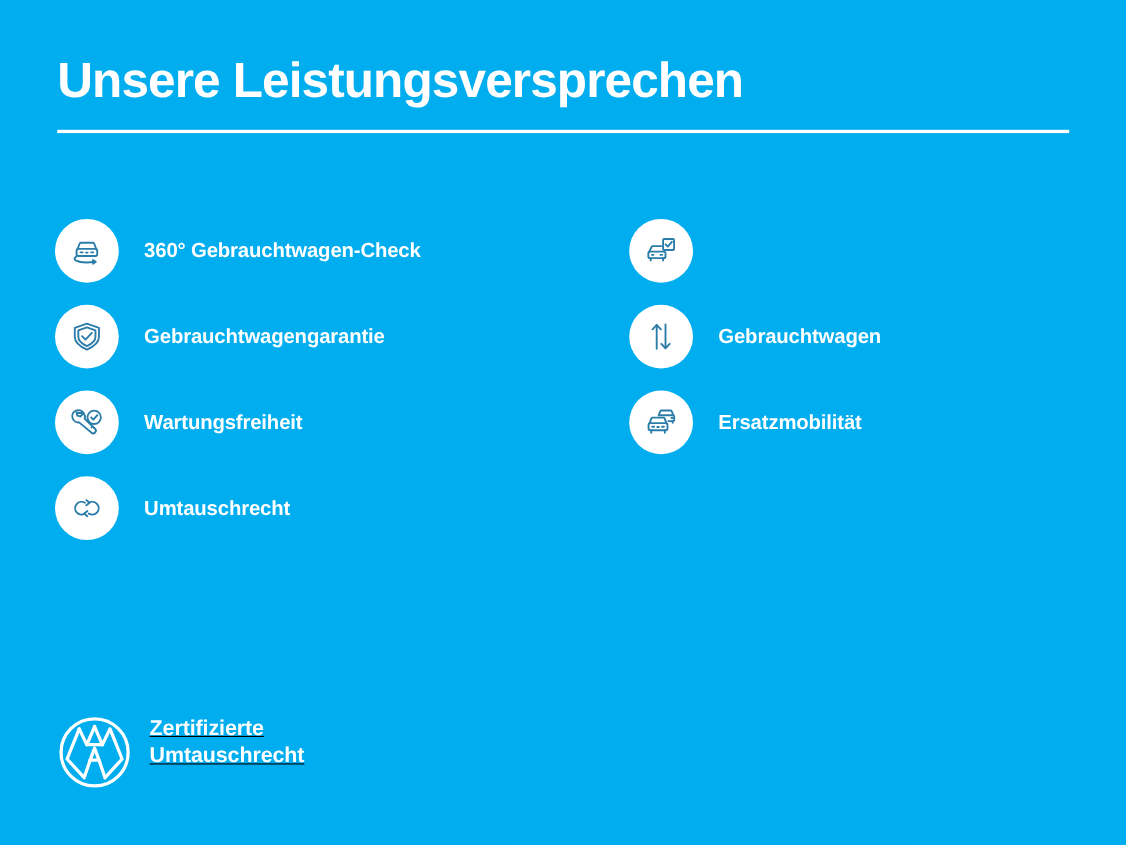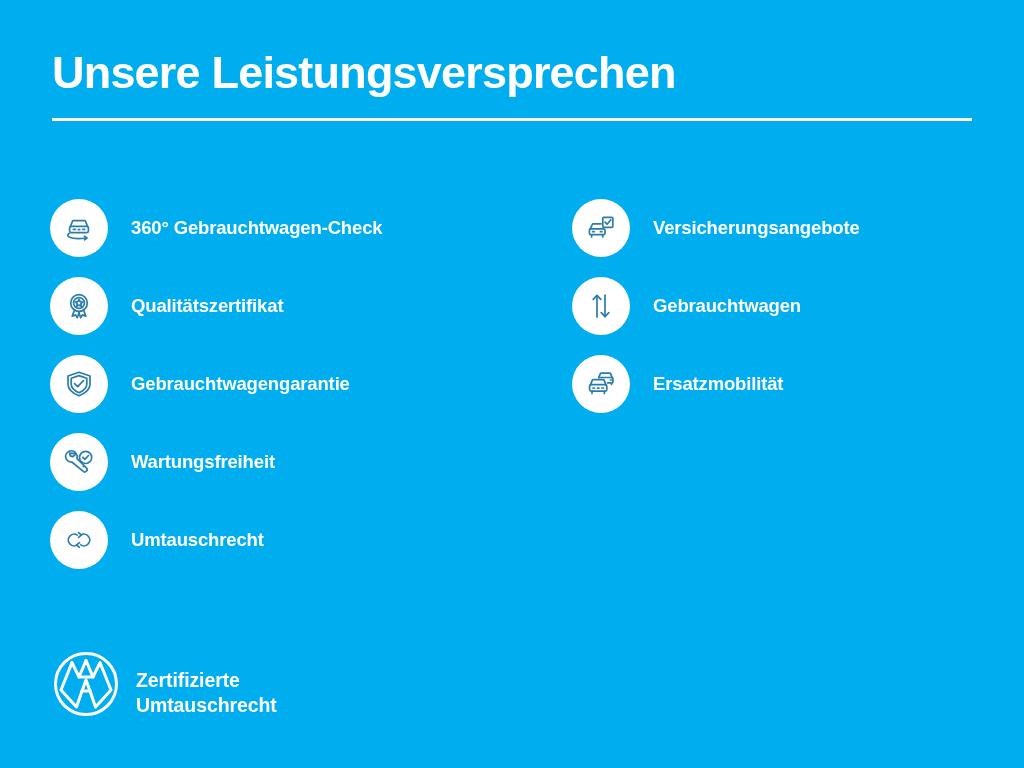"Versicherungsangebote" div.benefit-label { html: <div>Versicherungsangebote</div> -> none }
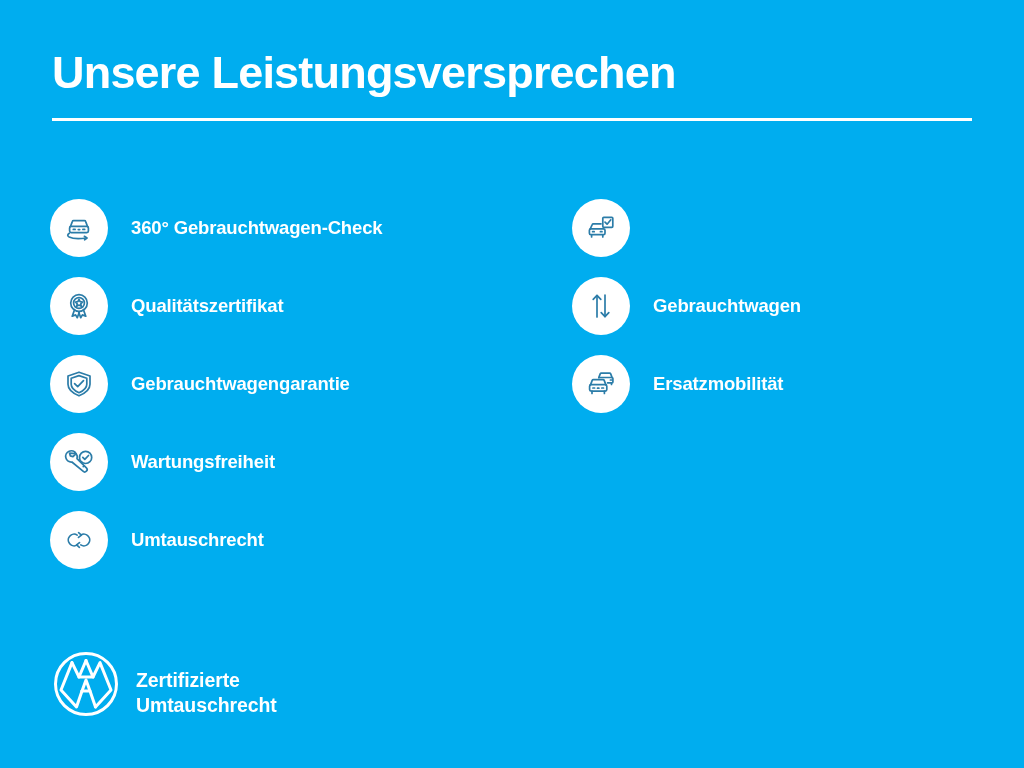"Qualitätszertifikat" div.benefit { html: <div> <div> <svg> <circle></circle> <circle></circle> <path></path> <path></path> <path></path> </svg> </div> <div>Qualitätszertifikat</div> </div> -> none }
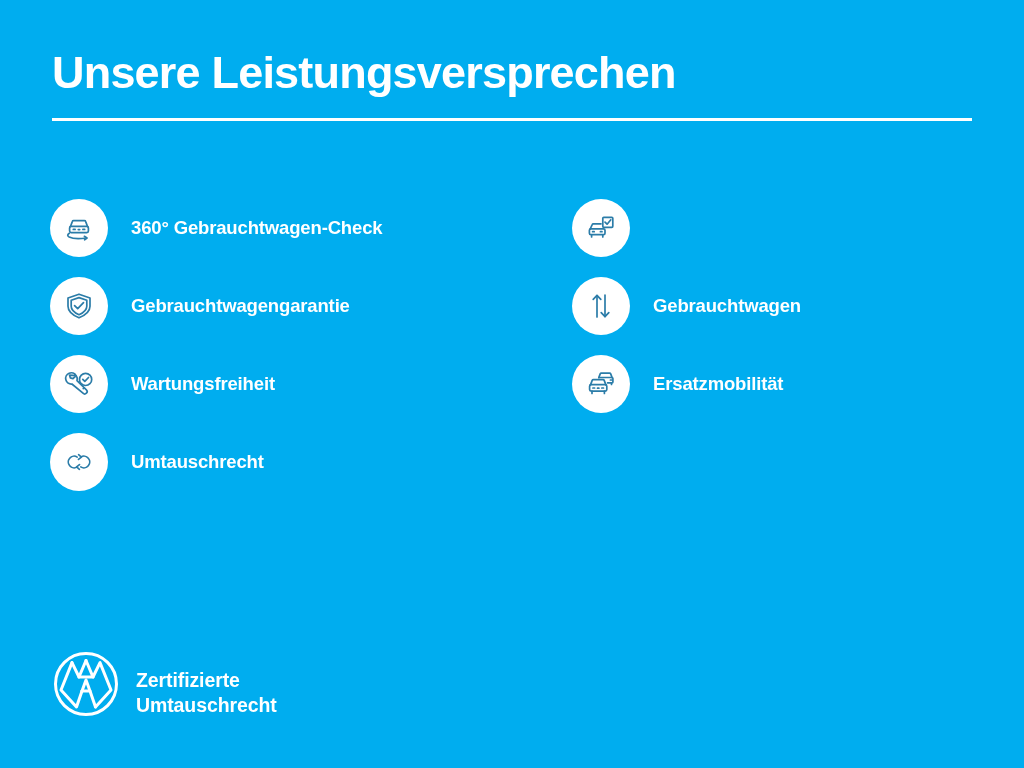"Zertifizierte" .brand { align-items: flex-end -> flex-start; text-decoration: none -> underline }
